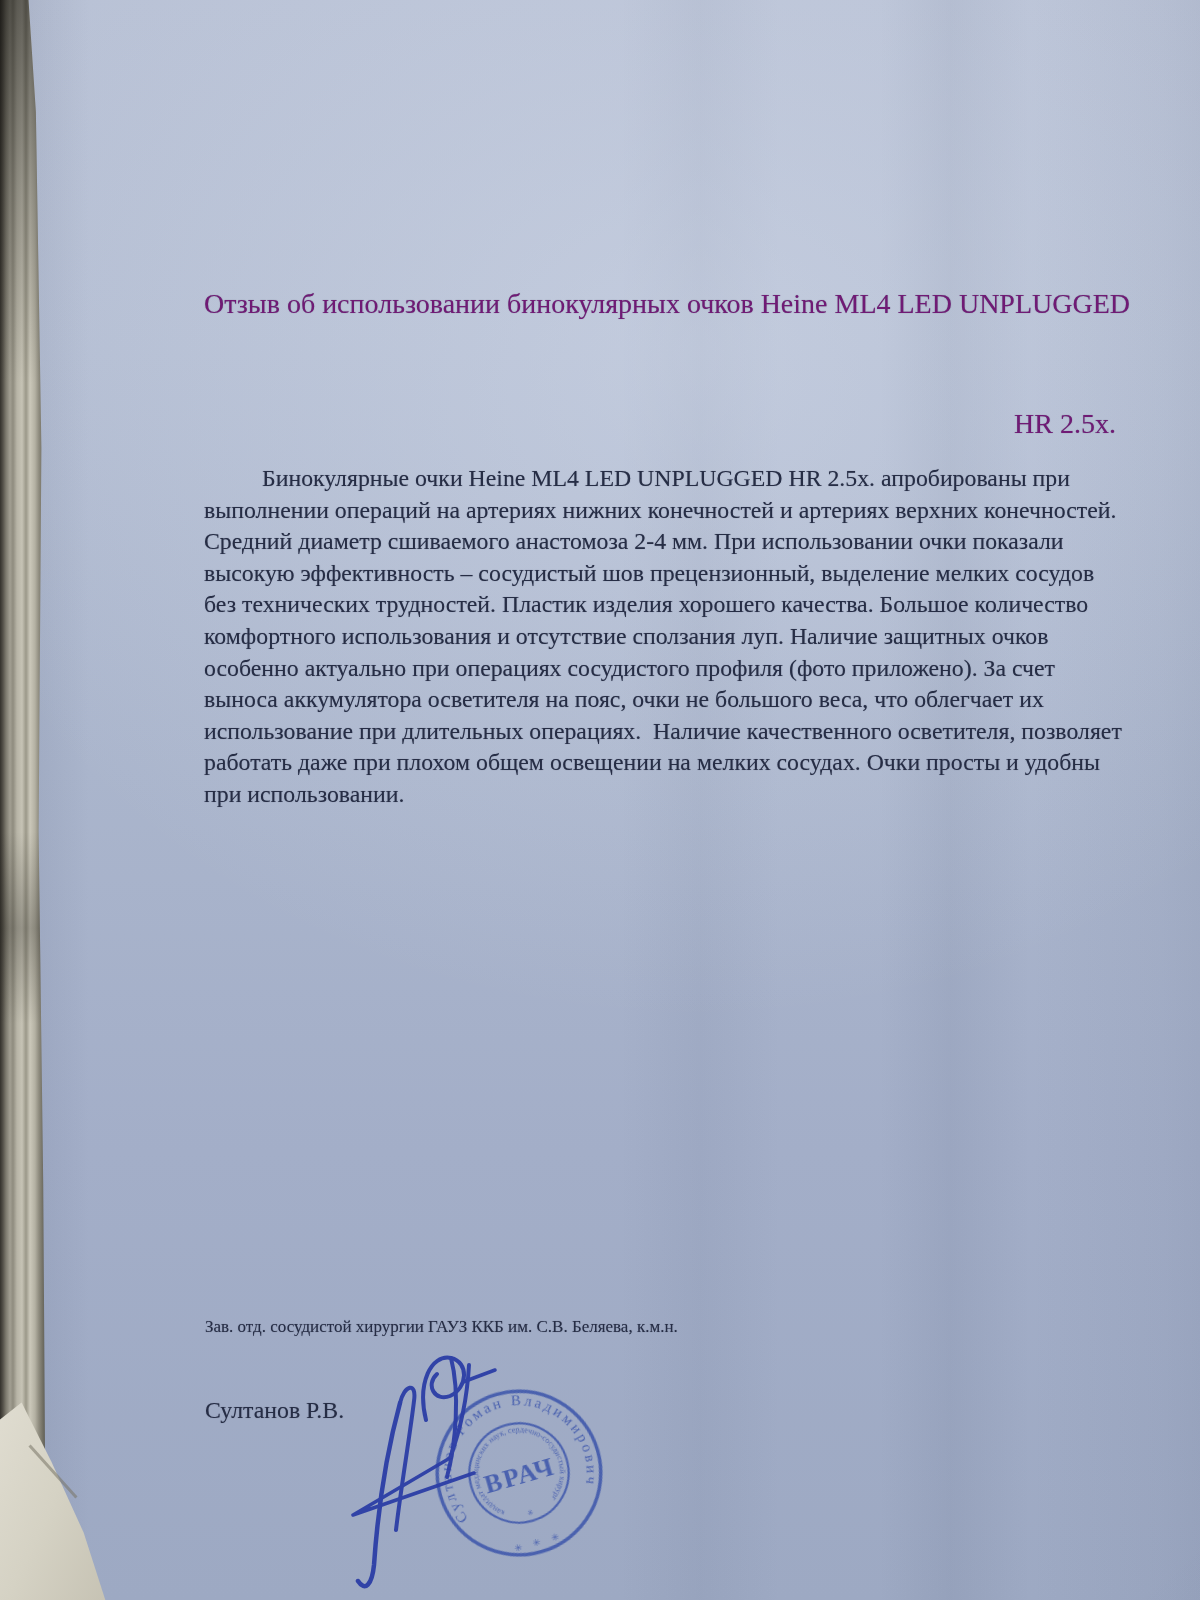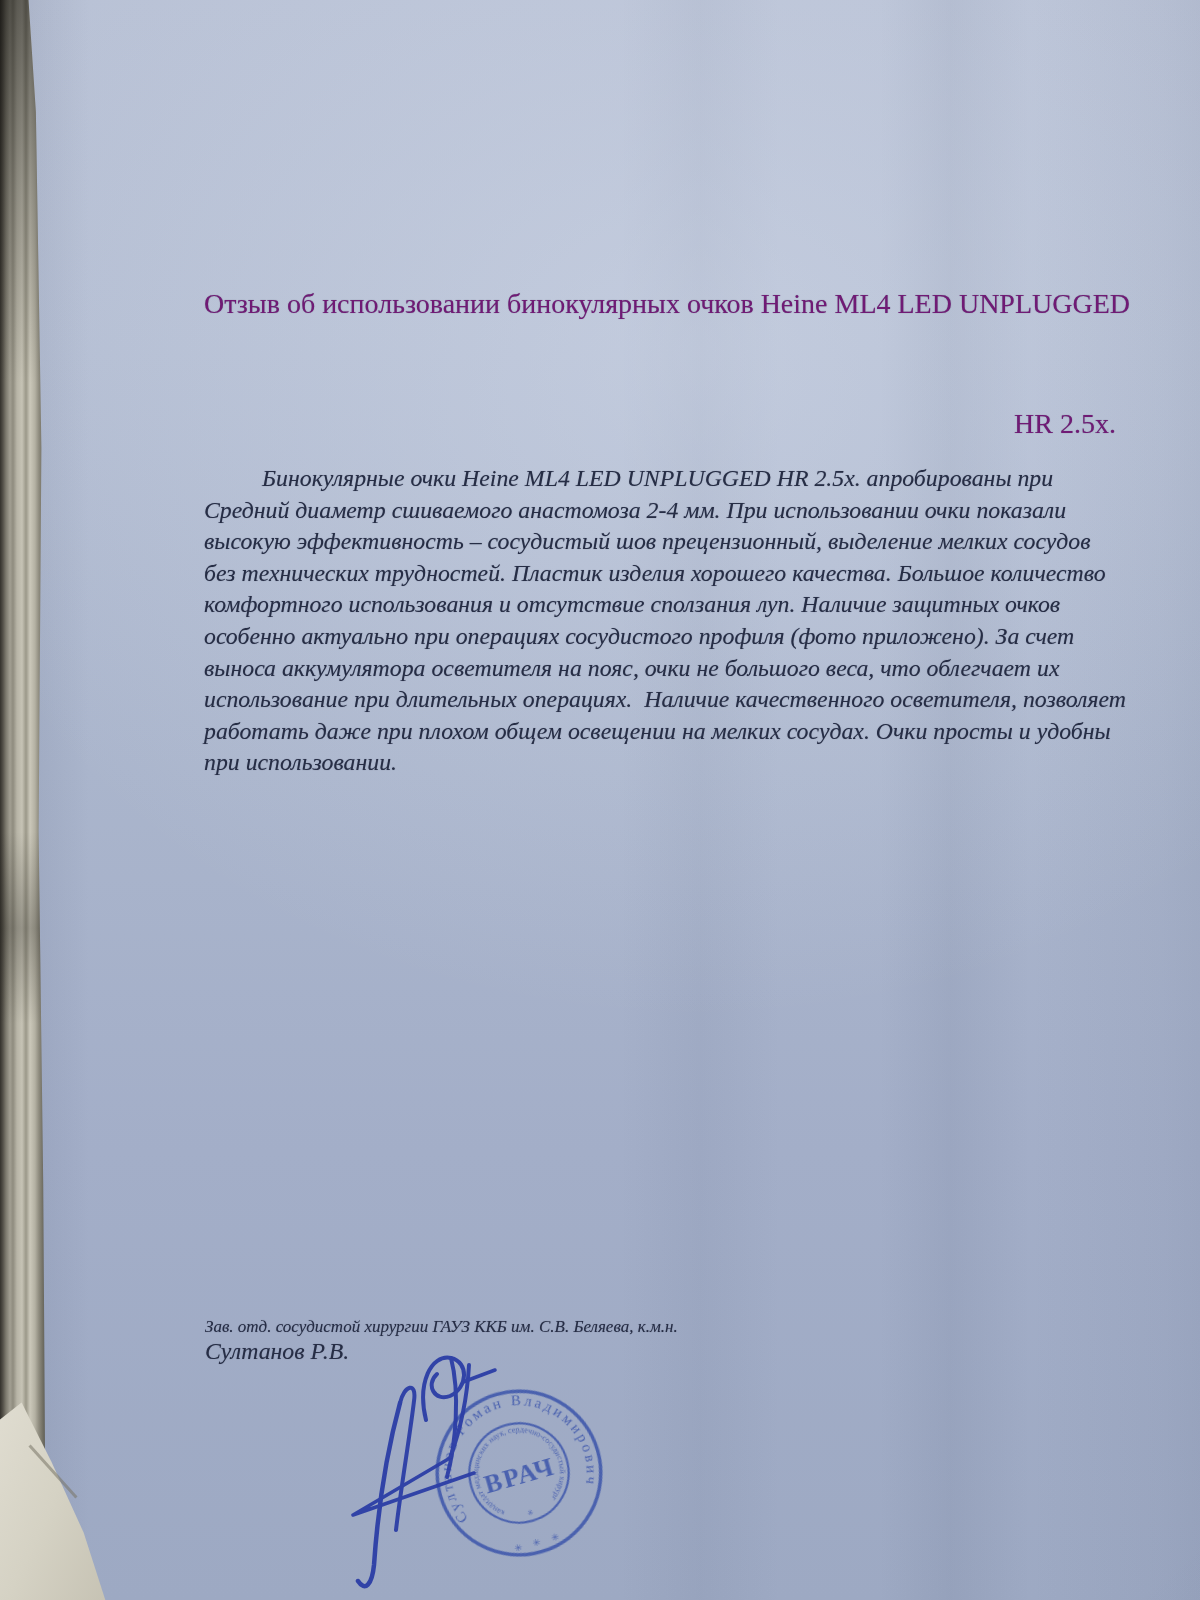"Бинокулярные очки Heine ML4 LED" .ink { font-style: italic -> none }
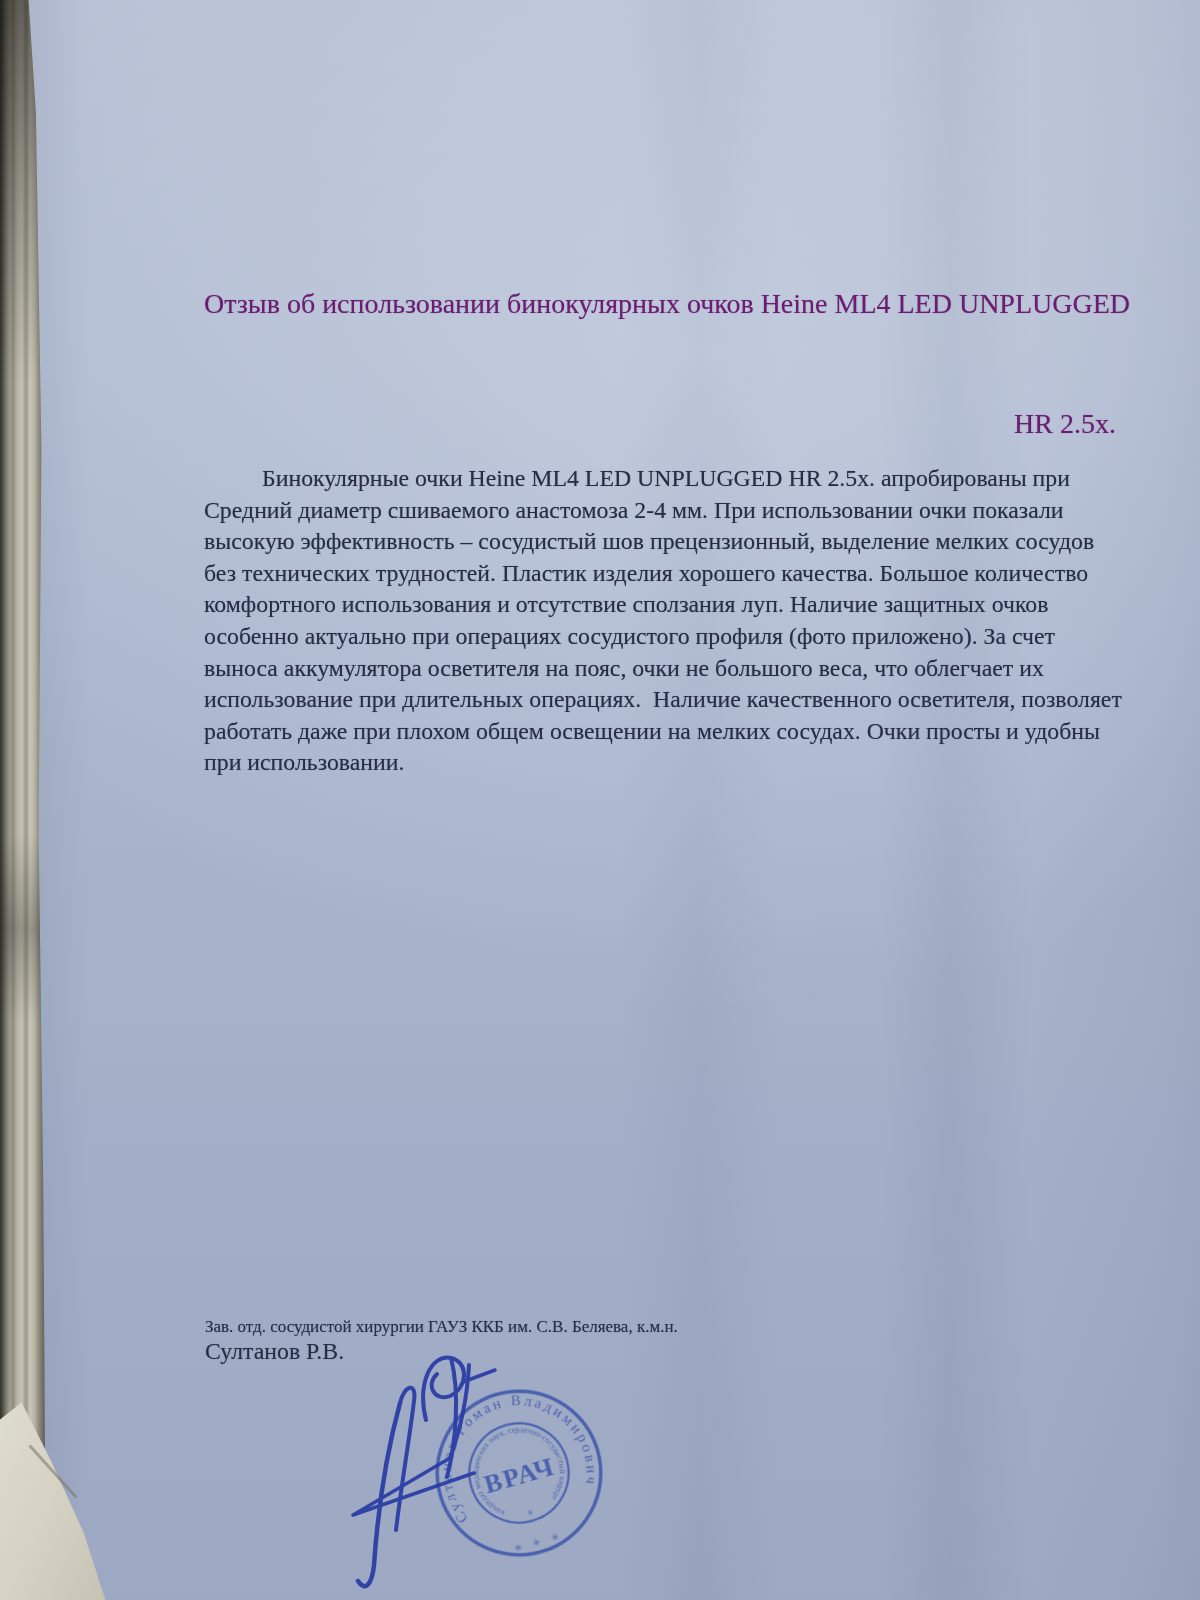"выполнении операций на артериях нижних" div.body-line { html: none -> <div>выполнении операций на артериях нижних конечностей и артериях верхних конечностей.</div> }
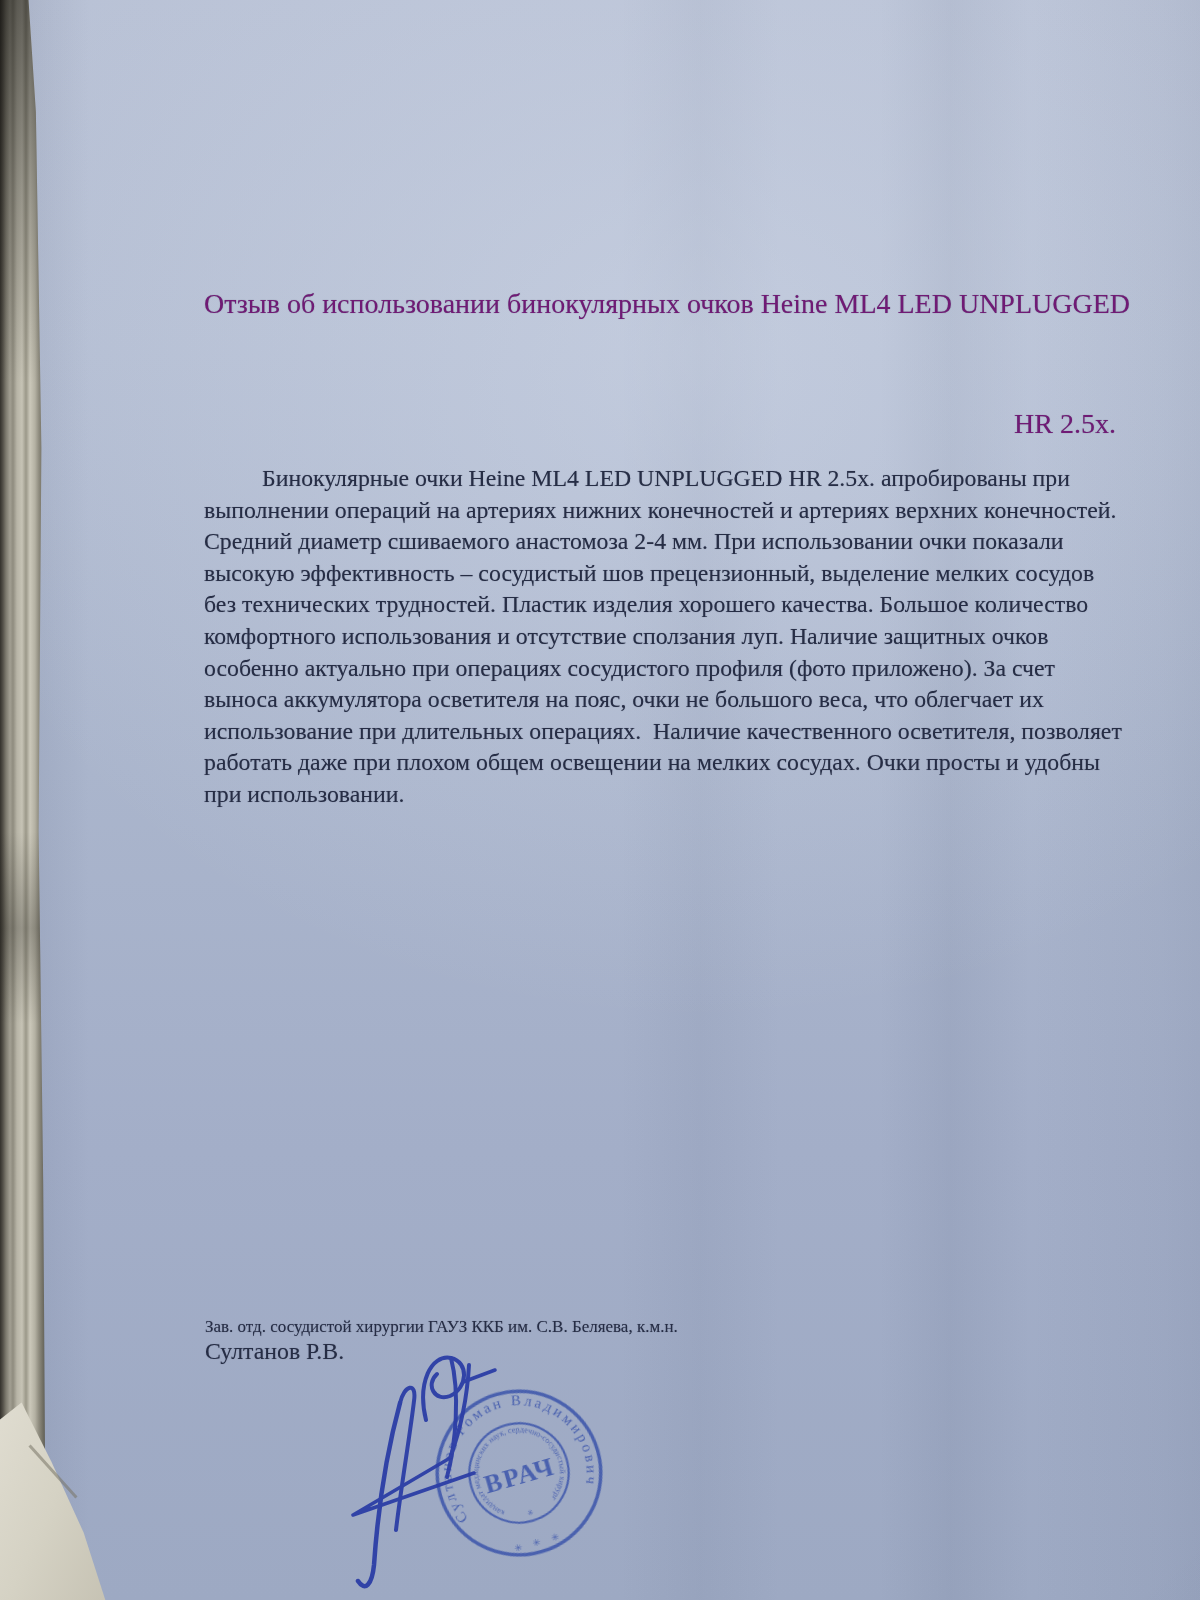"Султанов Р.В." .signoff-name { top: 1338px -> 1397px }
